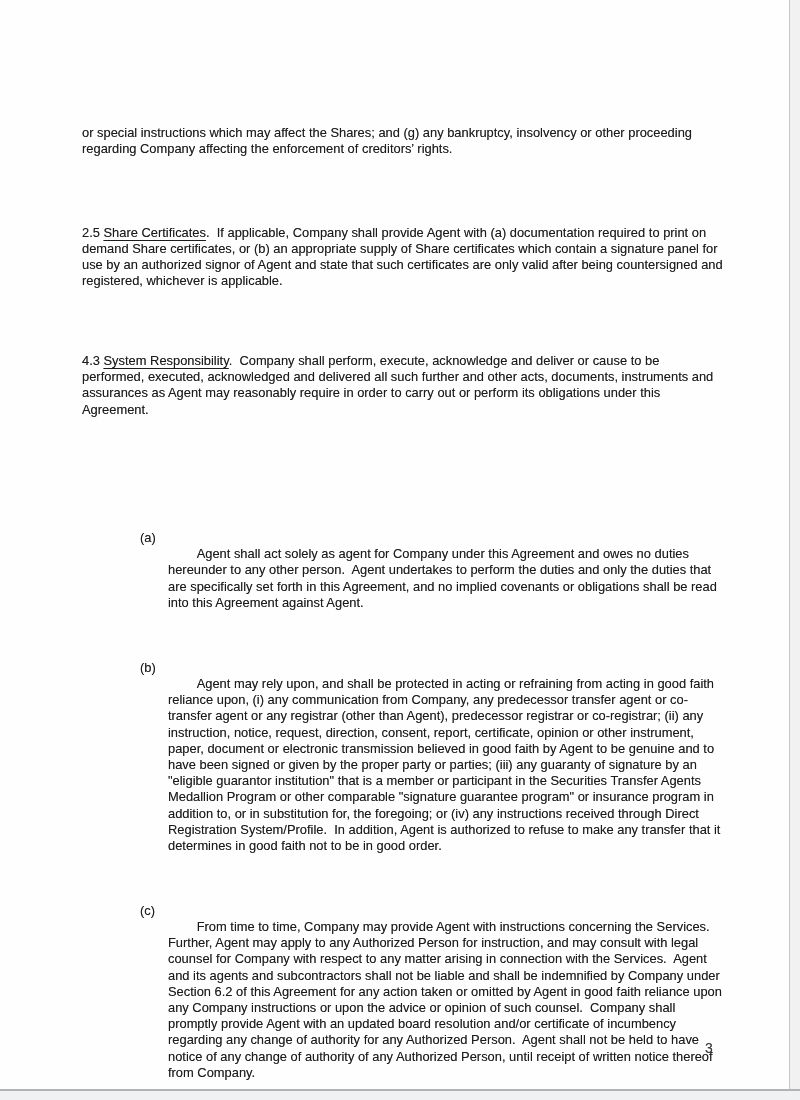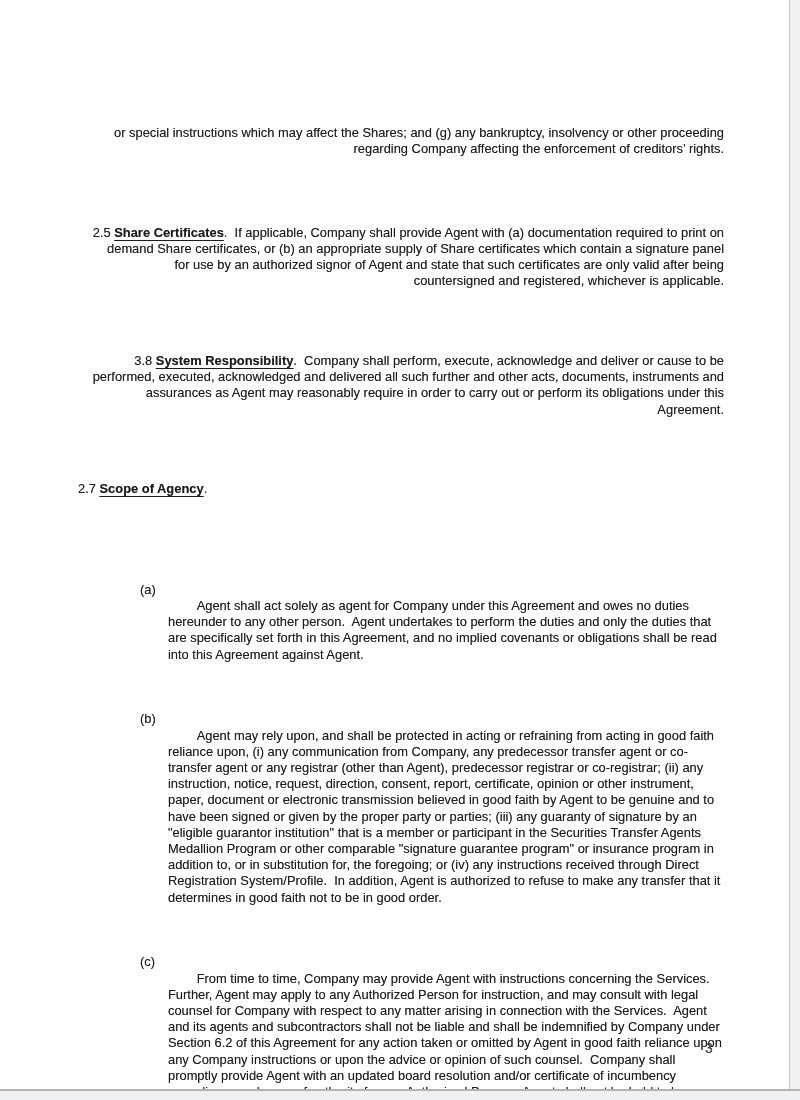"or special instructions which may" .para { margin: 0 0 15px 12px -> 0 0 15px 4px; text-align: right -> none }
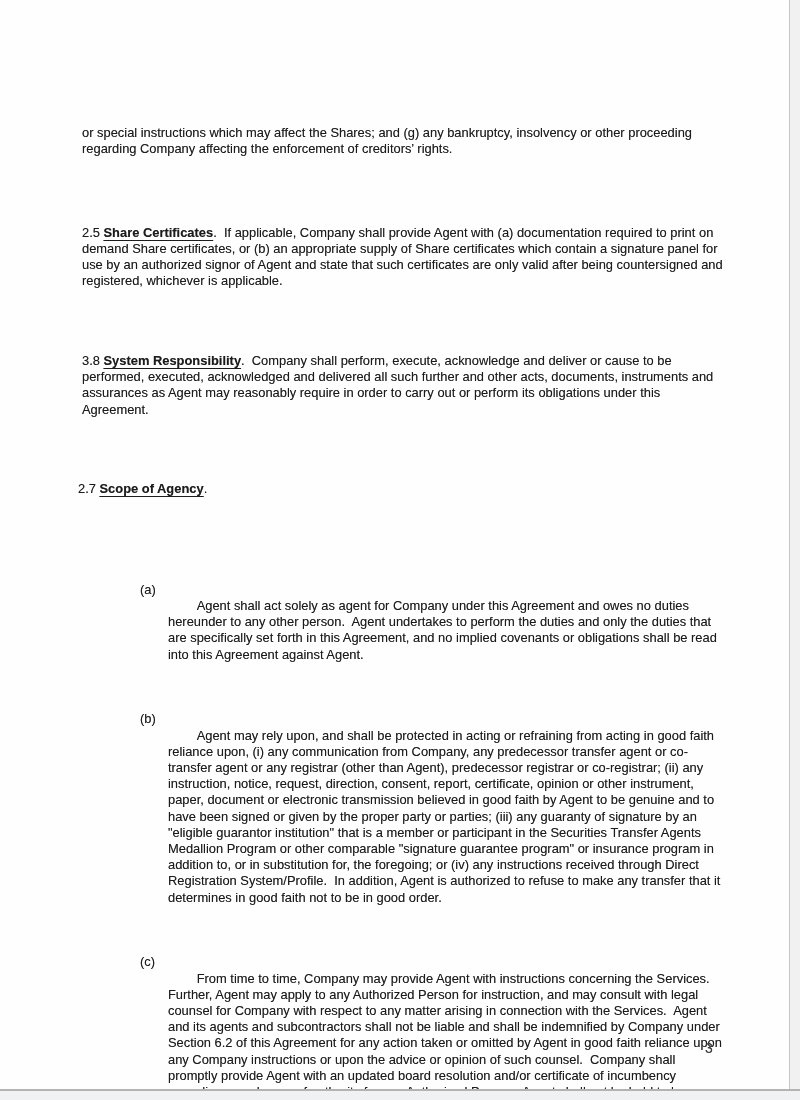"Share Certificates" .u { font-weight: bold -> none }
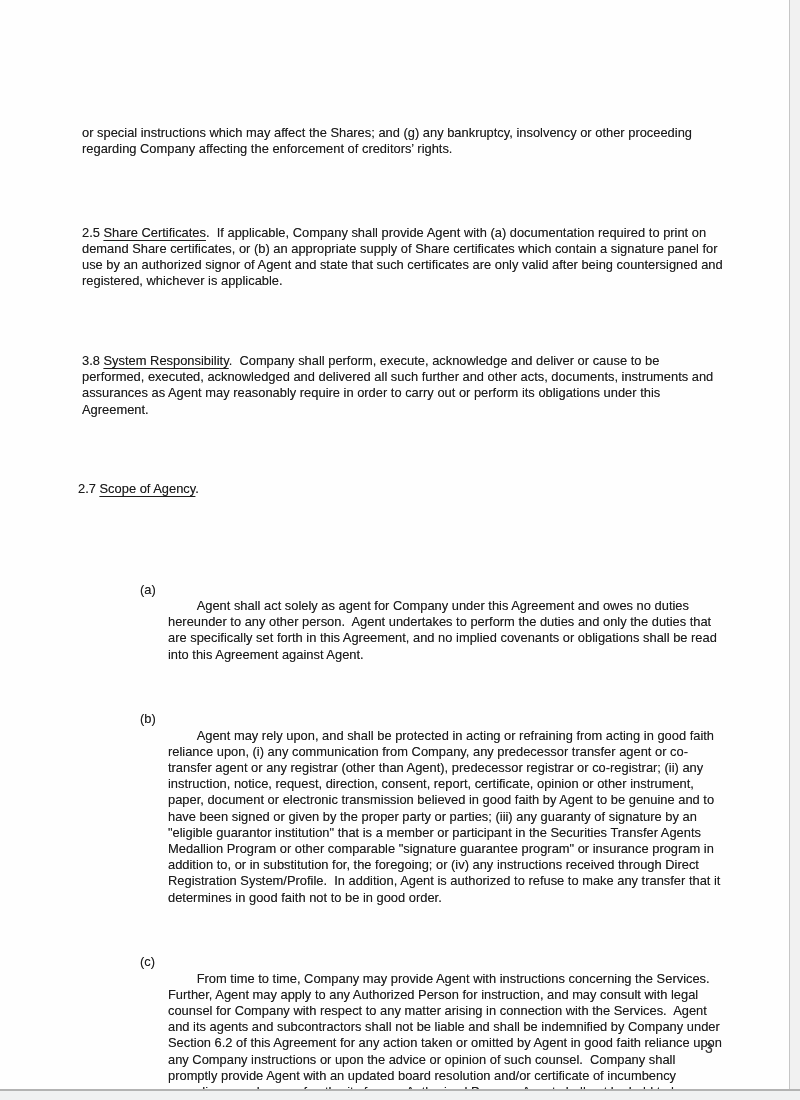"3.8" span { text: 3.8 -> 4.3 }
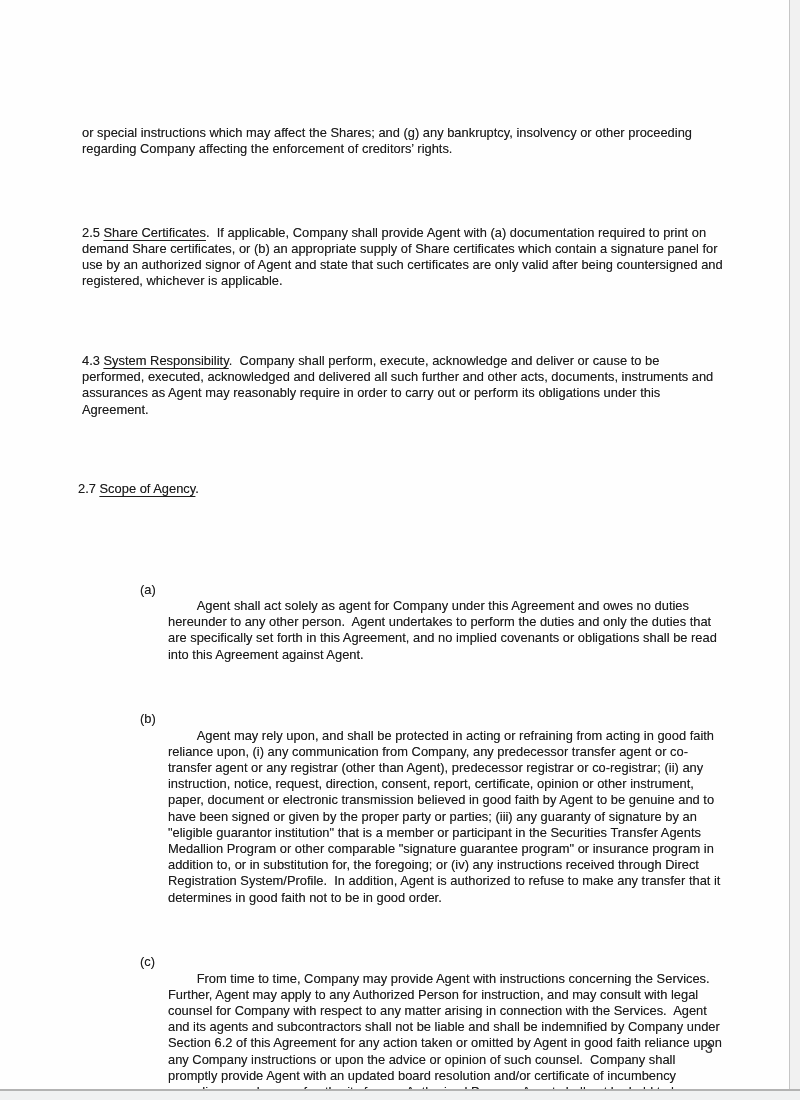"2.7 Scope of Agency." p.heading-line { html: <p><span>2.7 </span><span>Scope of Agency</span><span>.</span></p> -> none }
